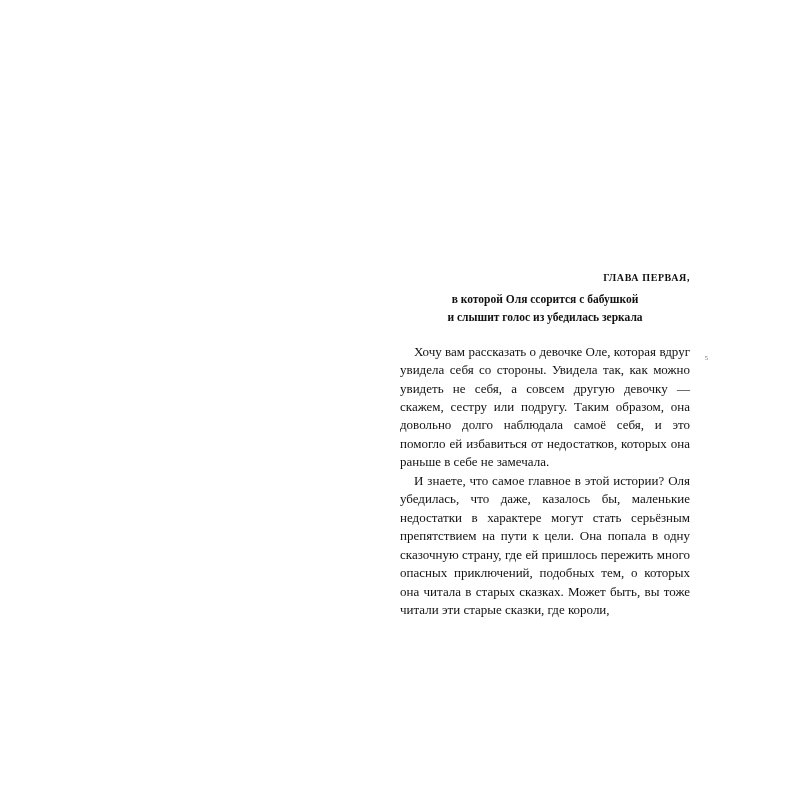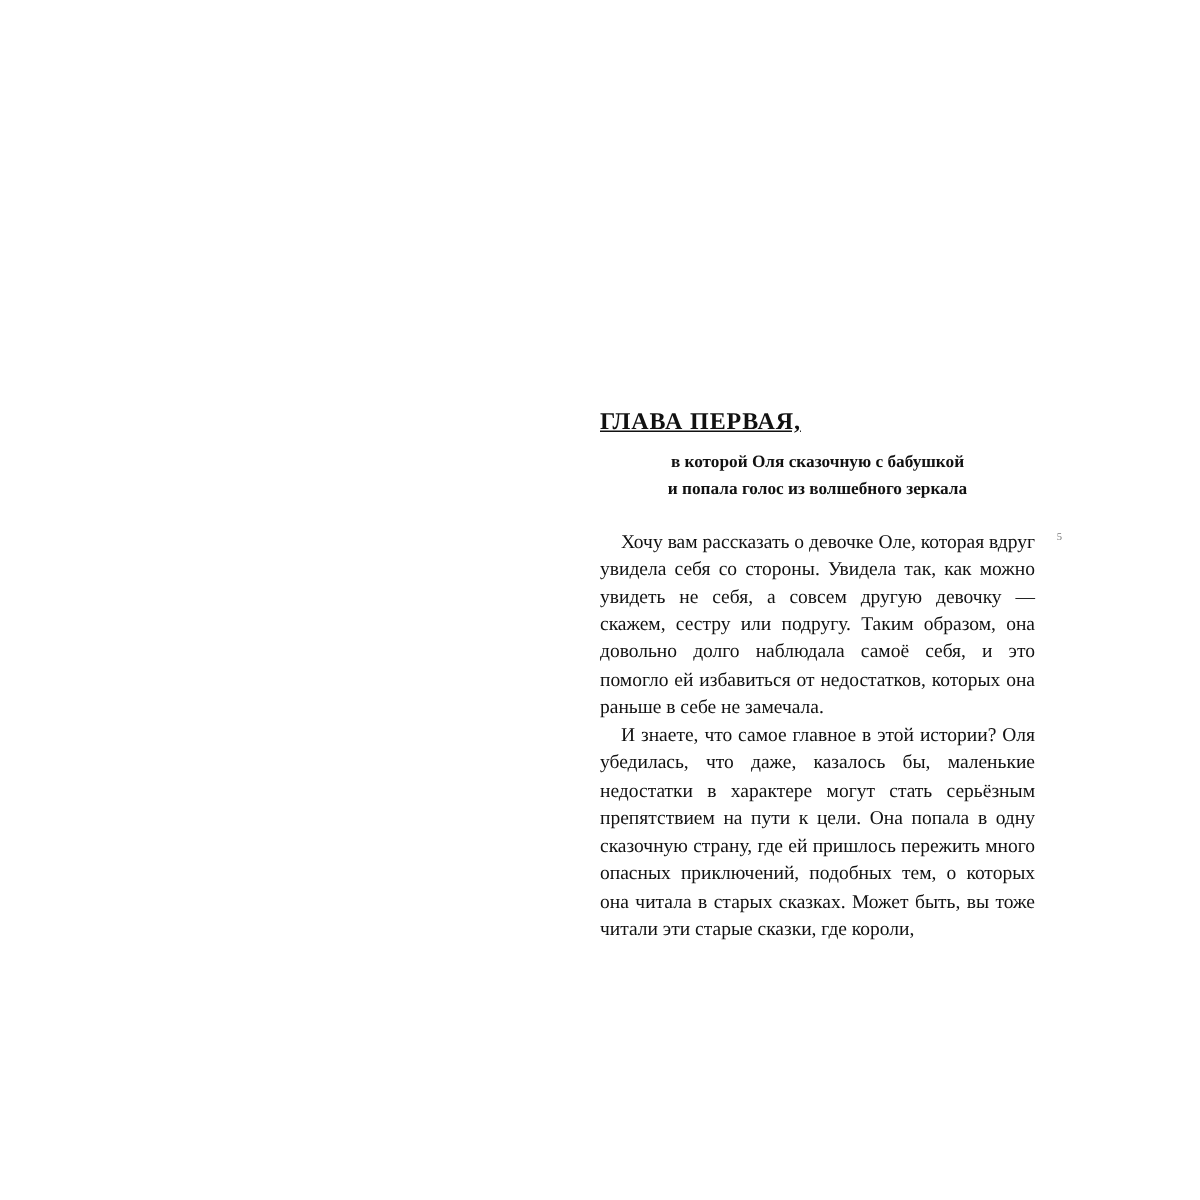"ГЛАВА ПЕРВАЯ," .chapter-heading { font-size: 16px -> 10px; text-align: left -> right; text-decoration: underline -> none }
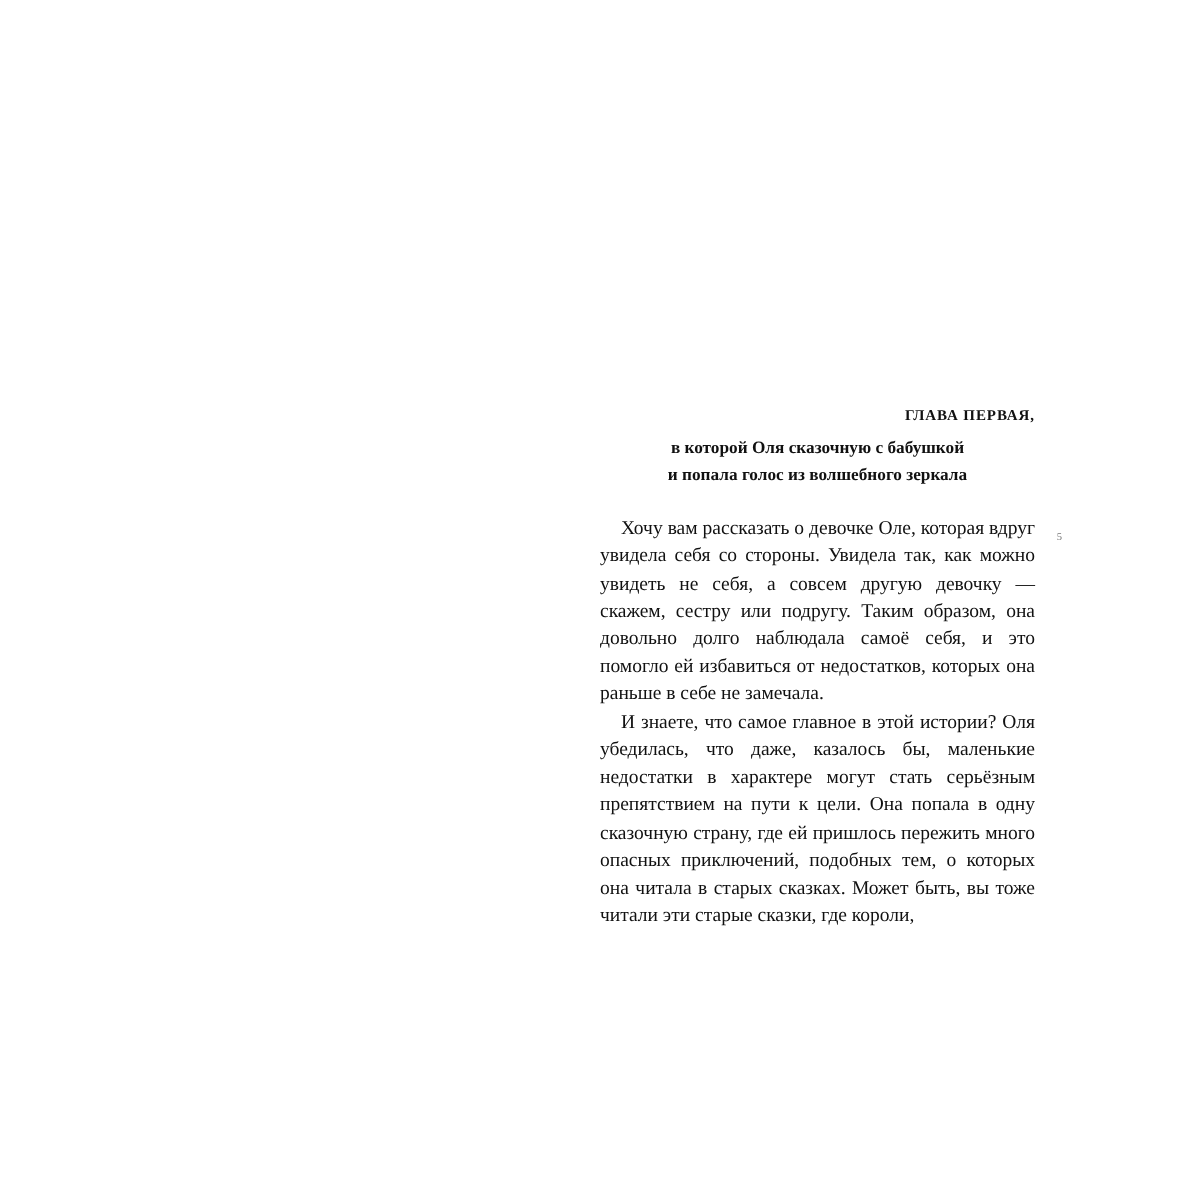"в которой Оля сказочную с" span.line { text: сказочную -> ссорится }
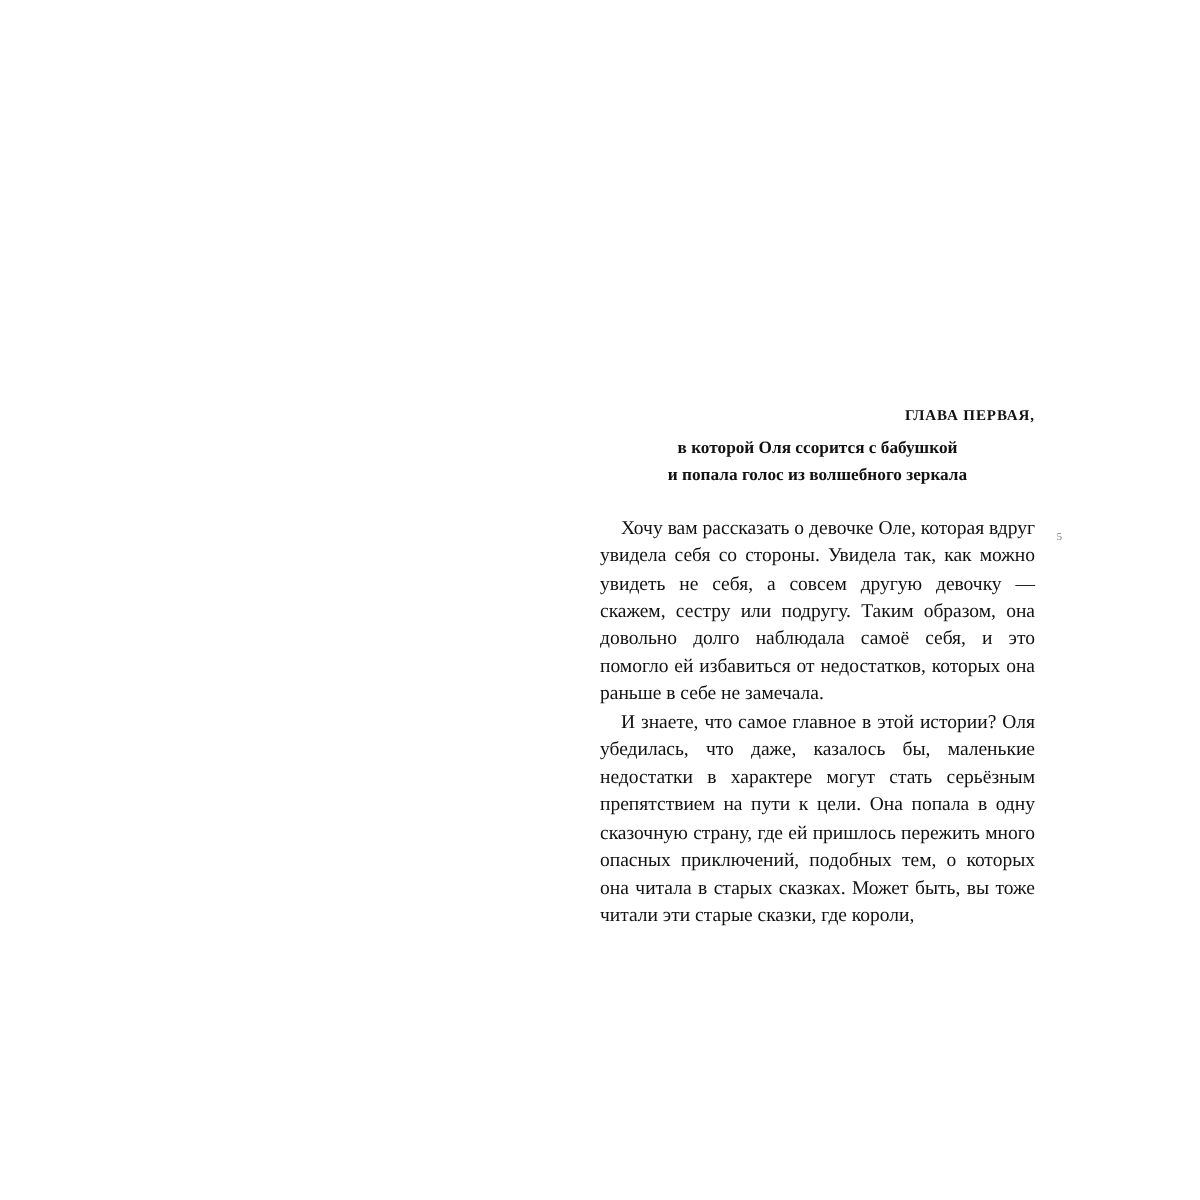"и попала голос из волшебного" span.line { text: попала голос из волшебного -> слышит голос из убедилась }
